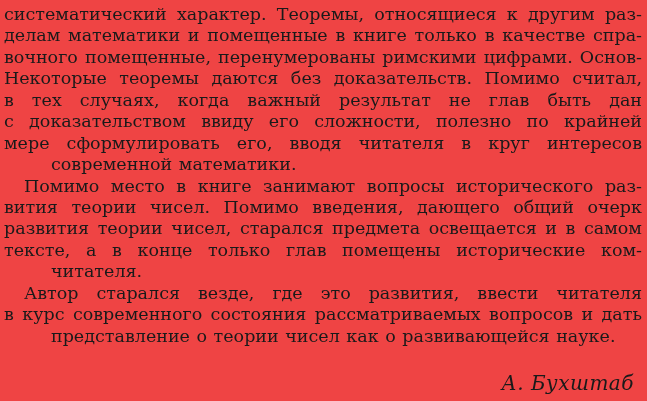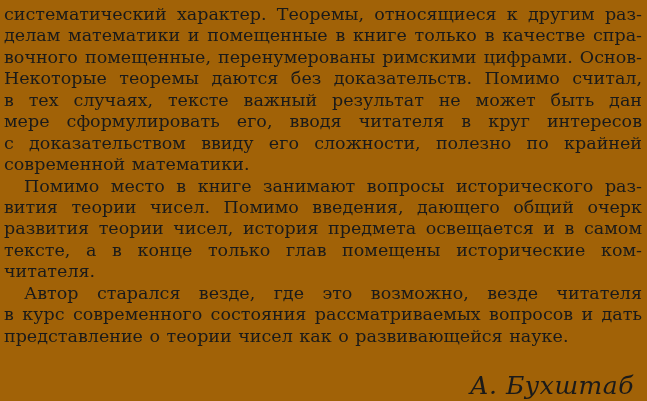"систематический характер. Теоремы," .page { background: #a16207 -> #ef4444 }
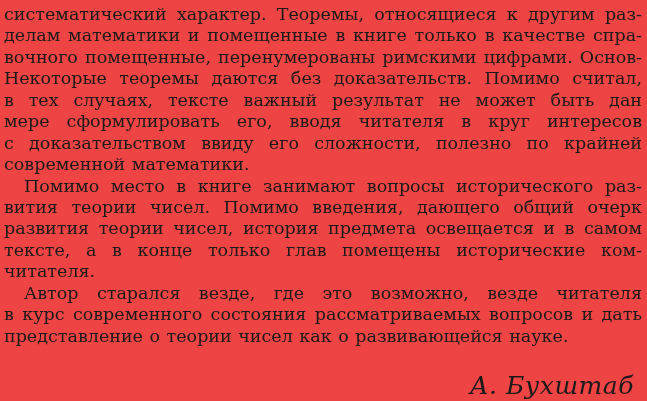"в тех случаях, тексте важный" div.line { text: тексте важный результат не может -> когда важный результат не глав }
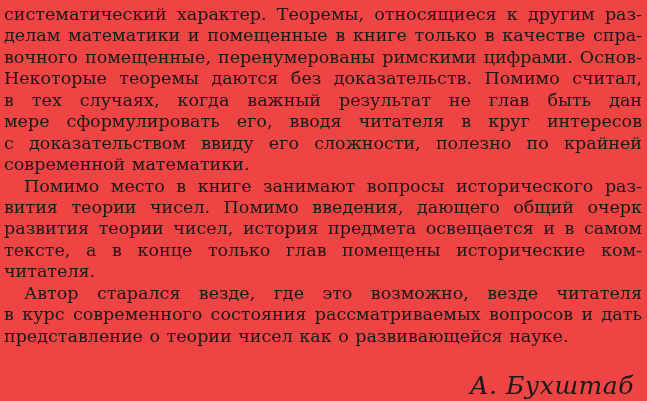"мере сформулировать его, вводя читателя" div.line { order: before "с доказательством ввиду его сложности," -> after "с доказательством ввиду его сложности," }
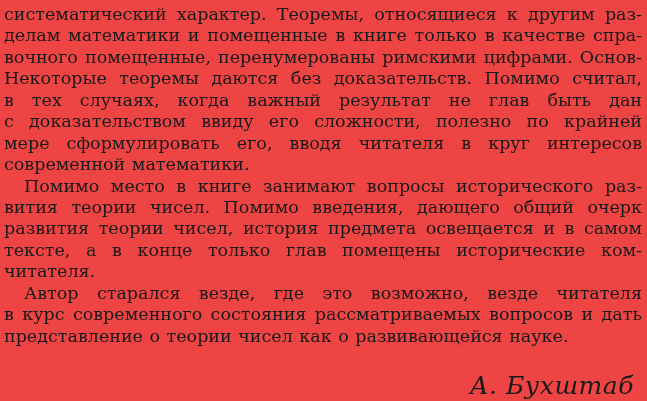"современной математики." .line.para-end { margin-left: none -> 47px }
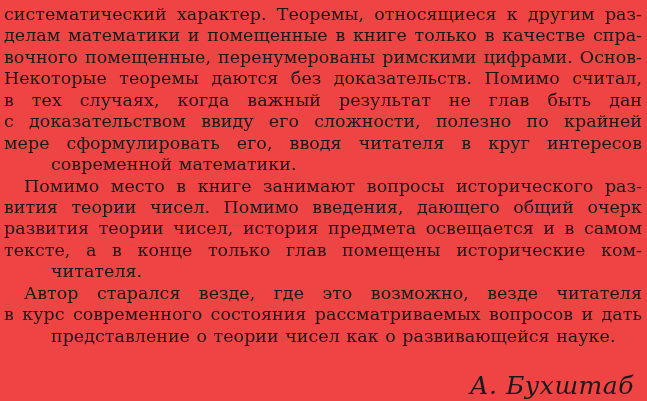"развития теории чисел, история предмета" div.line { text: история -> старался }
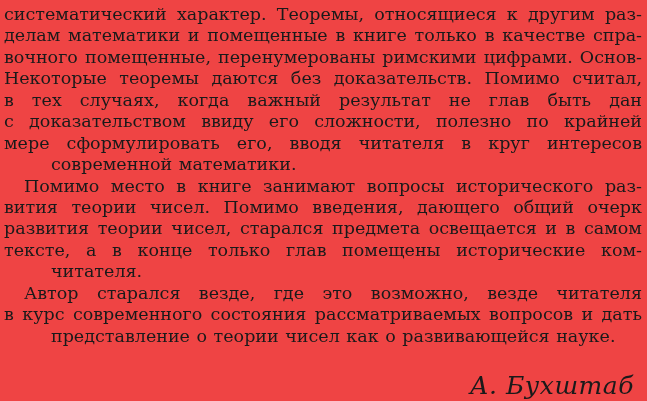"Автор старался везде, где это" div.line { text: возможно, везде -> развития, ввести }
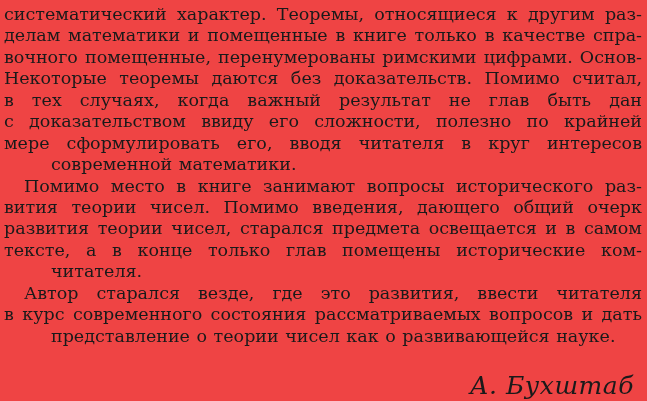"А. Бухштаб" .signature { font-size: 25px -> 20px }
